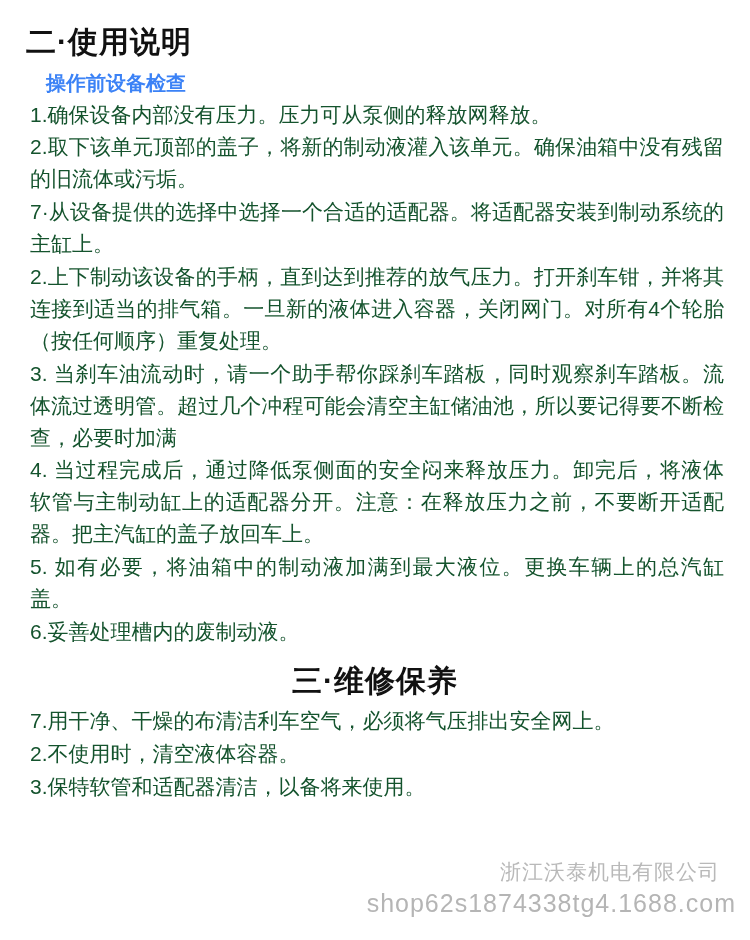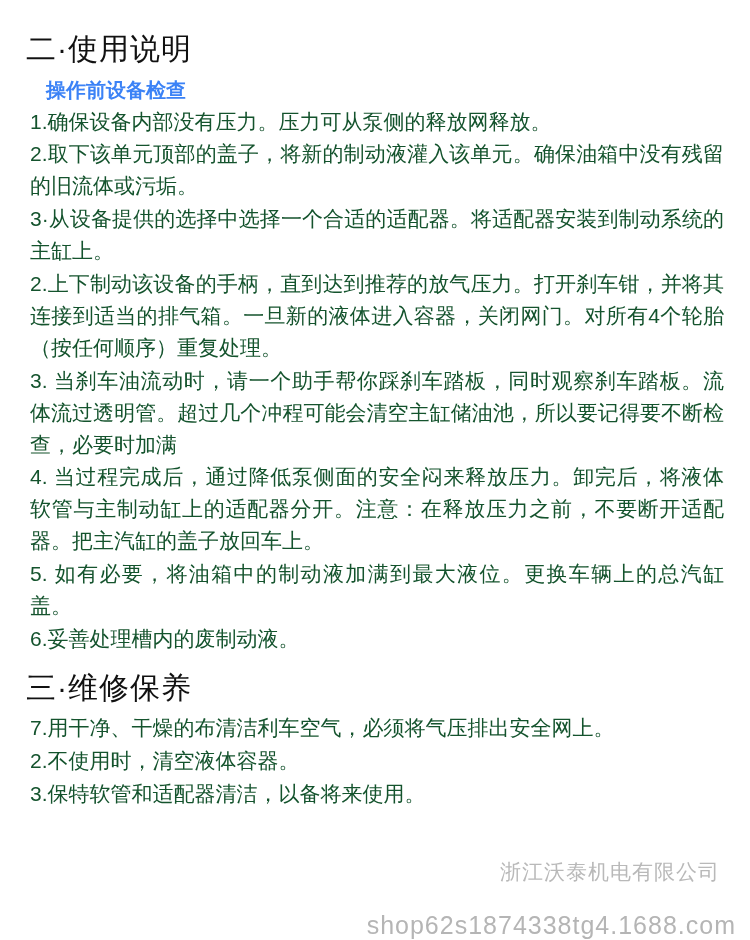"二·使用说明" .section-title { font-weight: normal -> bold; margin: 16px 0 6px 0 -> 9px 0 6px 0 }
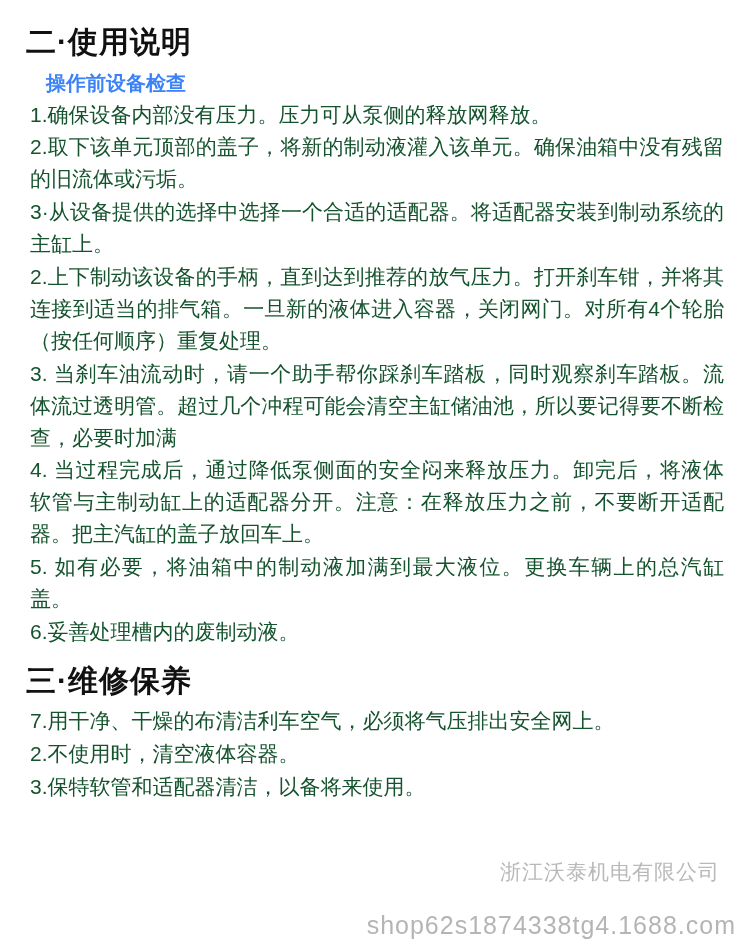"3·从设备提供的选择中选择一个合适的适配器。将适配器安装到制动系统的主缸上。" p.para { text: 3 -> 7 }
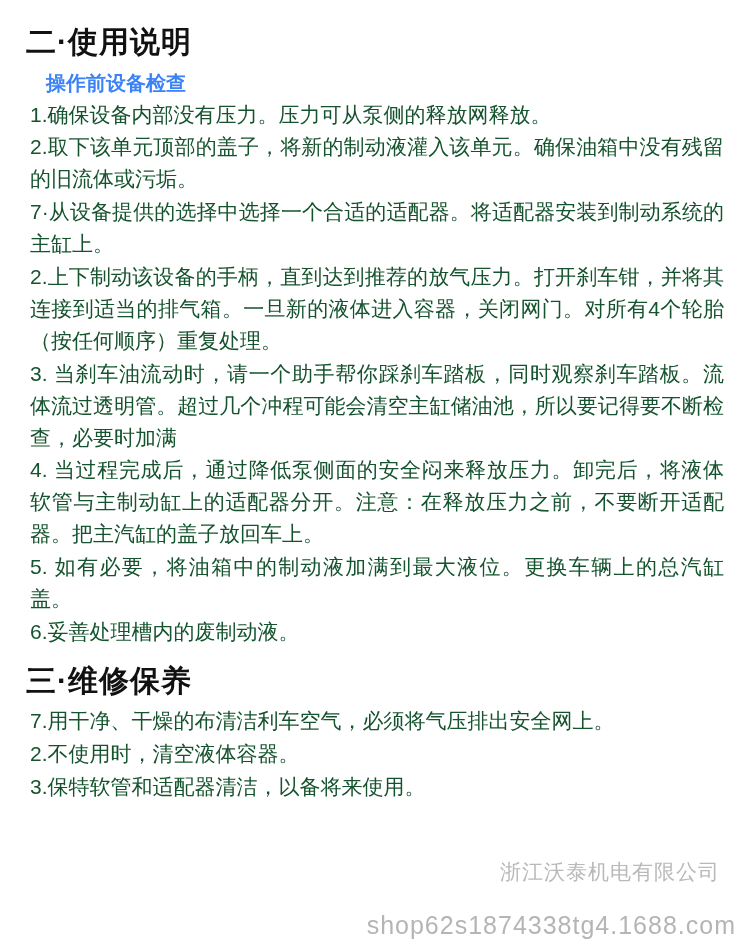"三·维修保养" .section-title.second { text-align: none -> center }
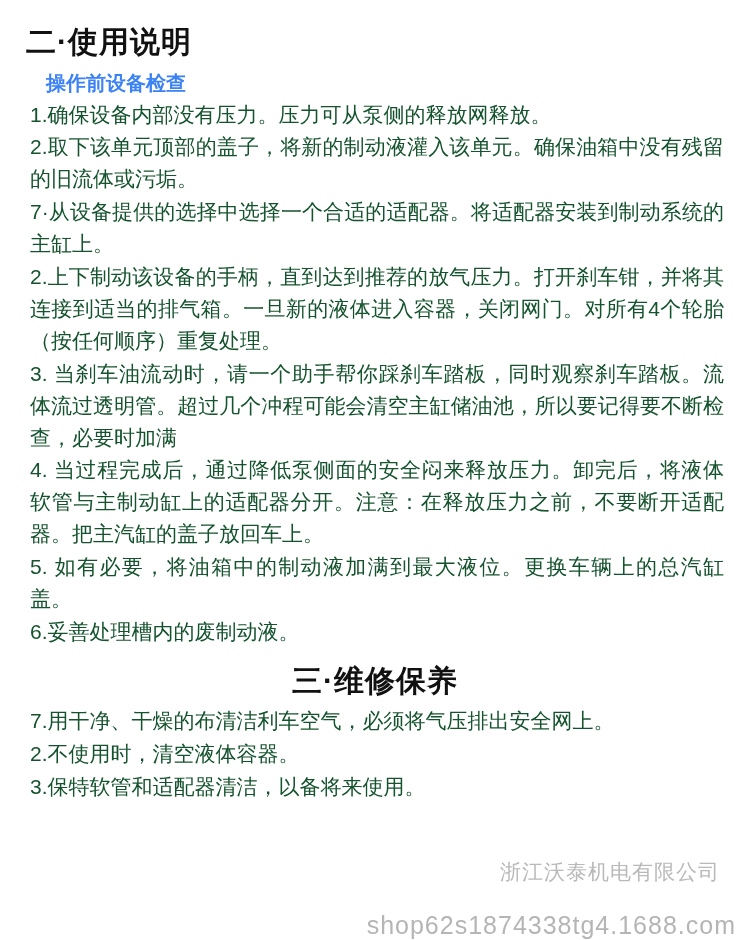"shop62s1874338tg4.1688.com" .watermark-2 { bottom: 0 -> 22px }
